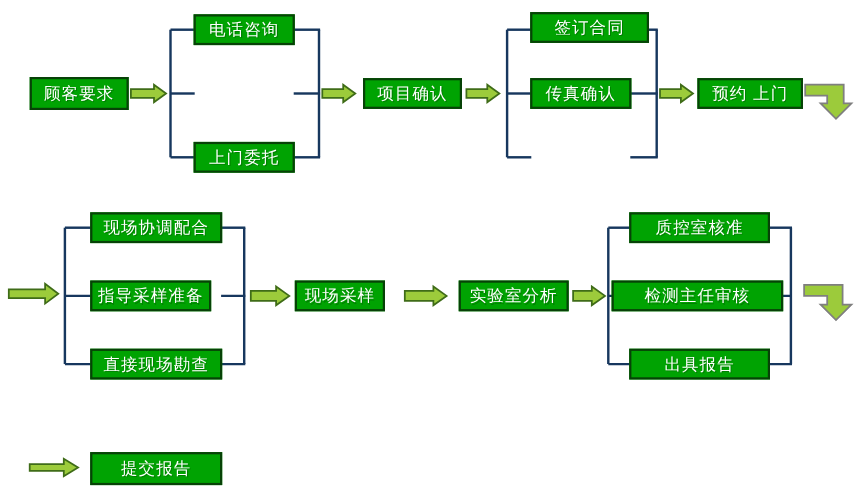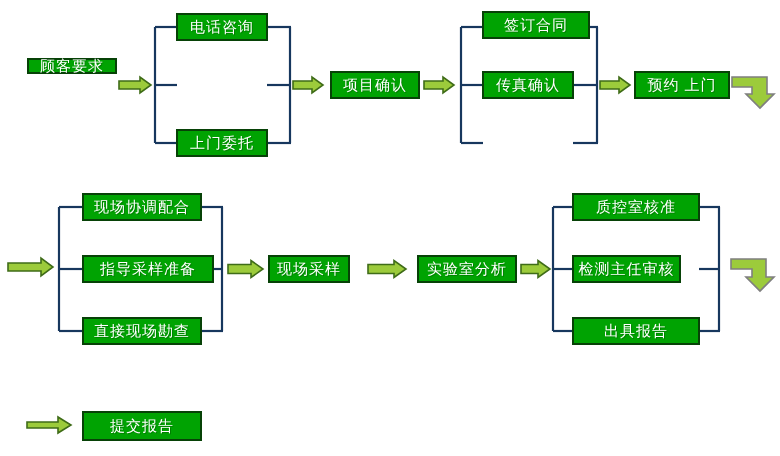"顾客要求" div.node { height: 16px -> 30px; top: 58px -> 70px }
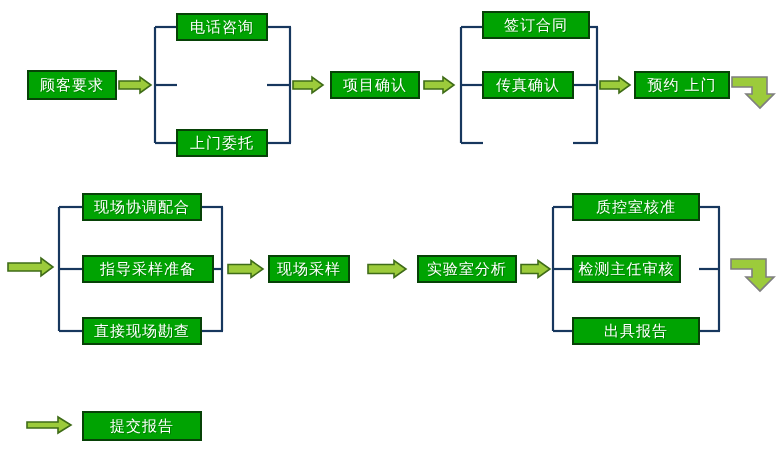"指导采样准备" div.node { width: 132px -> 110px }
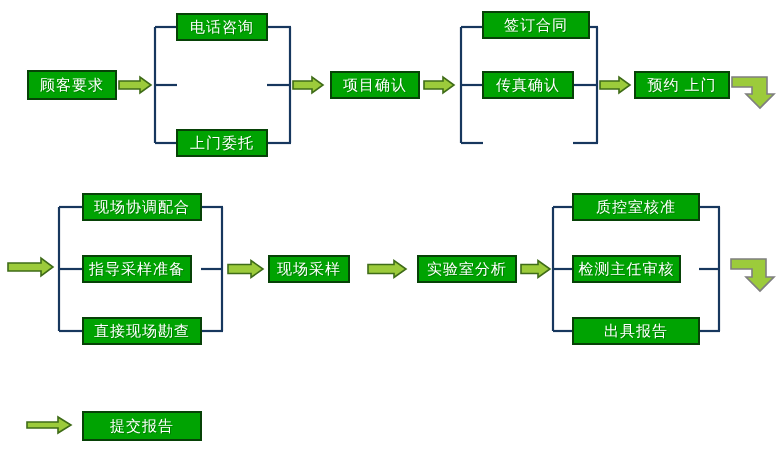"检测主任审核" div.node { left: 572px -> 556px; width: 109px -> 156px }
